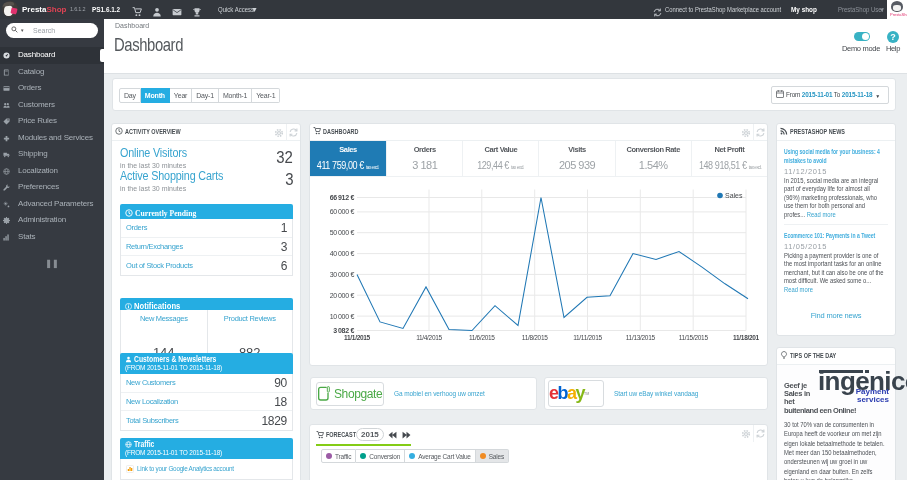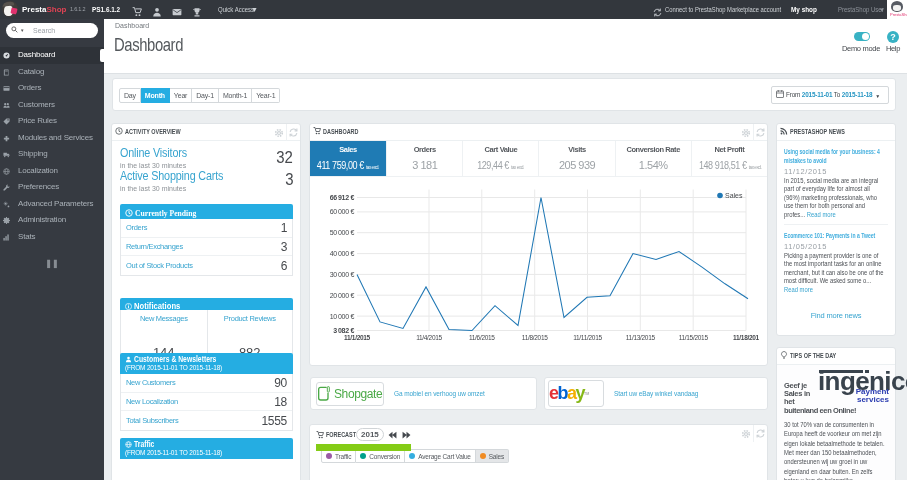"1555" span.v { text: 1555 -> 1829 }
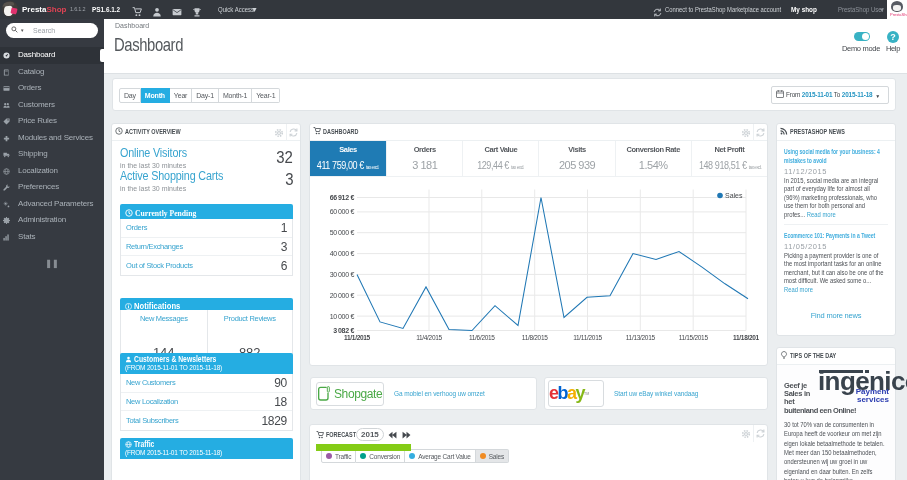"2015" div { border-bottom: 7px solid #84cc16 -> 2px solid #84cc16 }
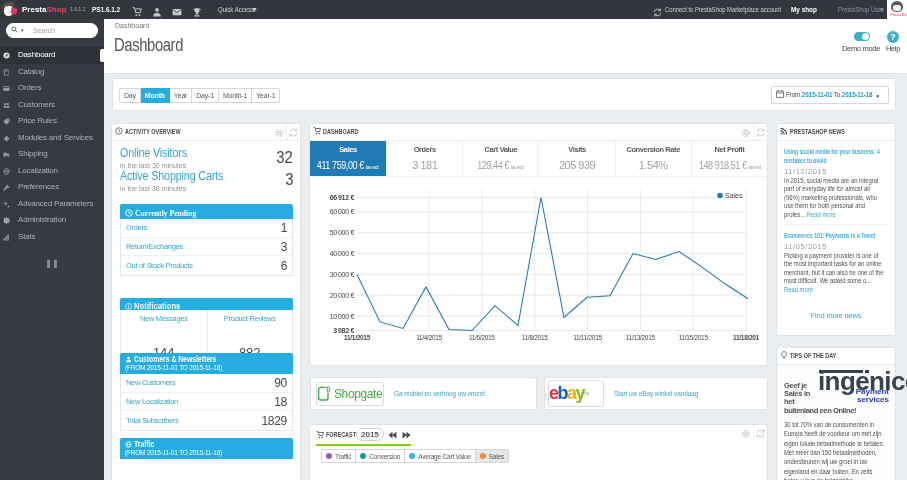"Link to your Google Analytics" div.sectable { html: none -> <div> <div> <span><svg> <rect></rect> <path></path> </svg><span>Link to your Google Analytics account</span></span> </div> </div> }
